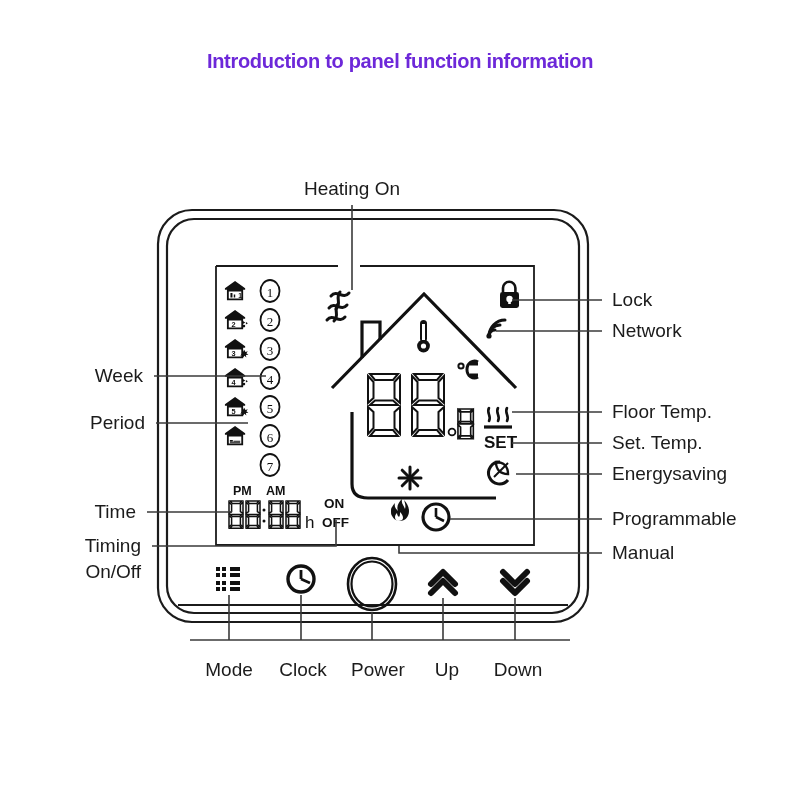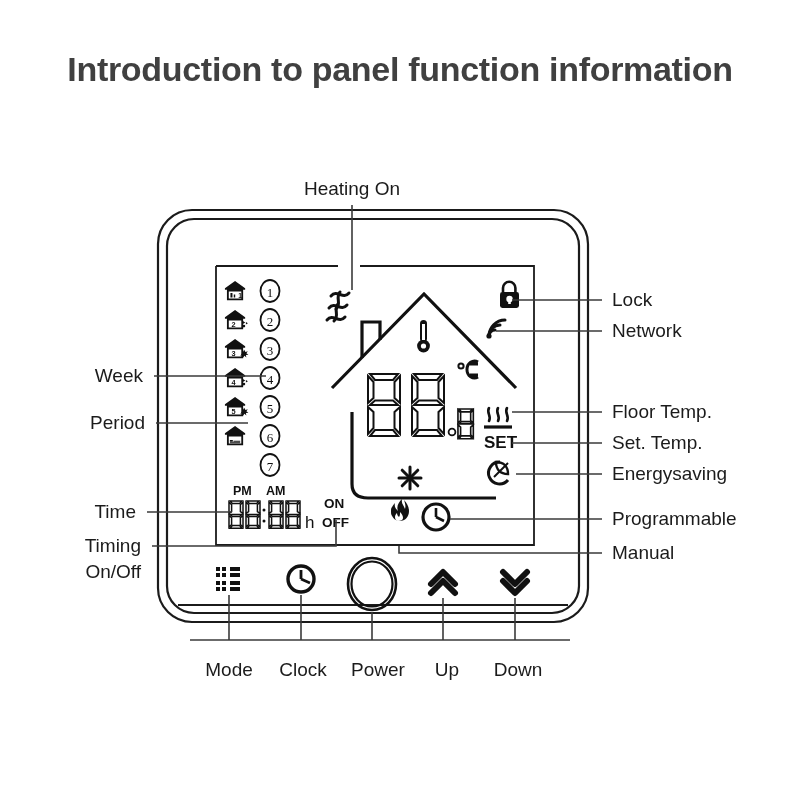"Introduction to panel function" #title { color: #404040 -> #6d28d9; font-size: 34px -> 20px }
